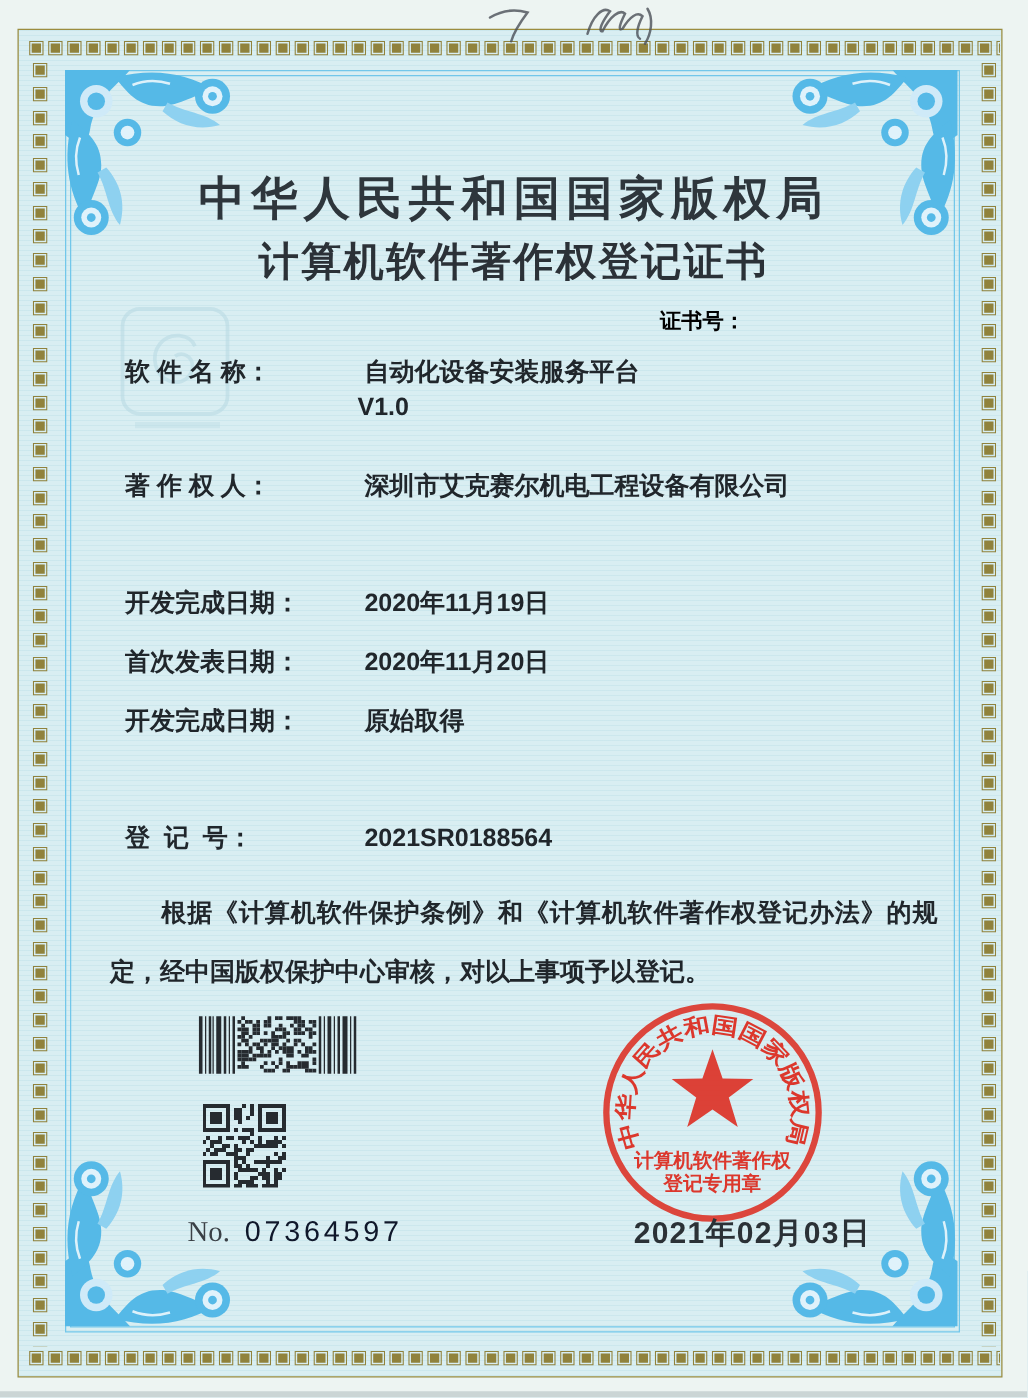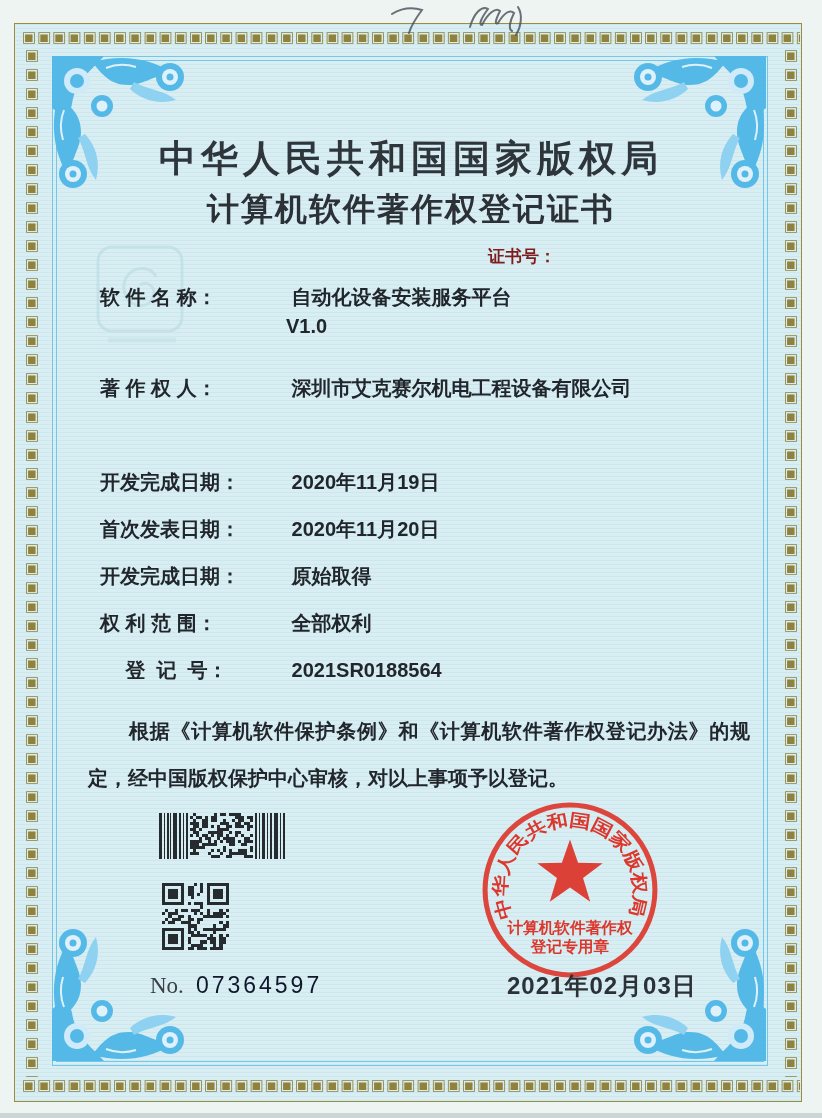"证书号：" .certno { color: #7f1d1d -> #000000; left: 488px -> 528px }
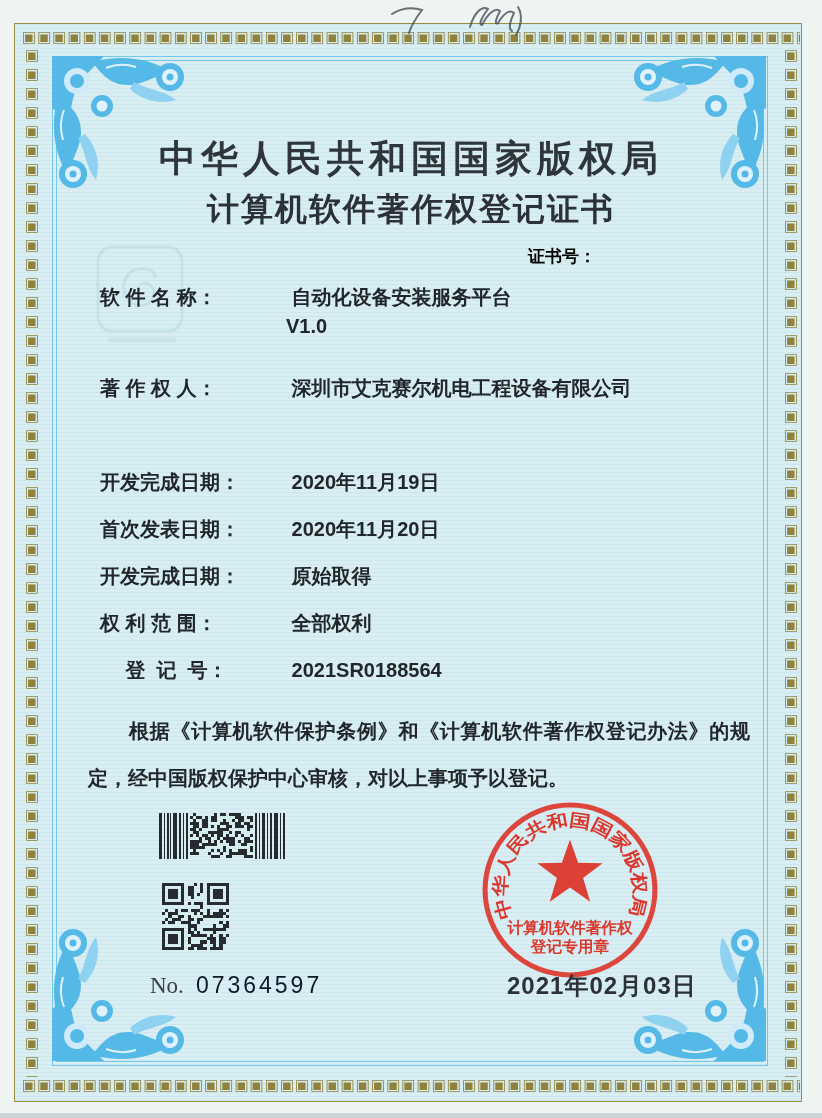"权 利 范 围： 全部权利" div.row { html: <div> <span>权 利 范 围：</span> <span>全部权利</span> </div> -> none }
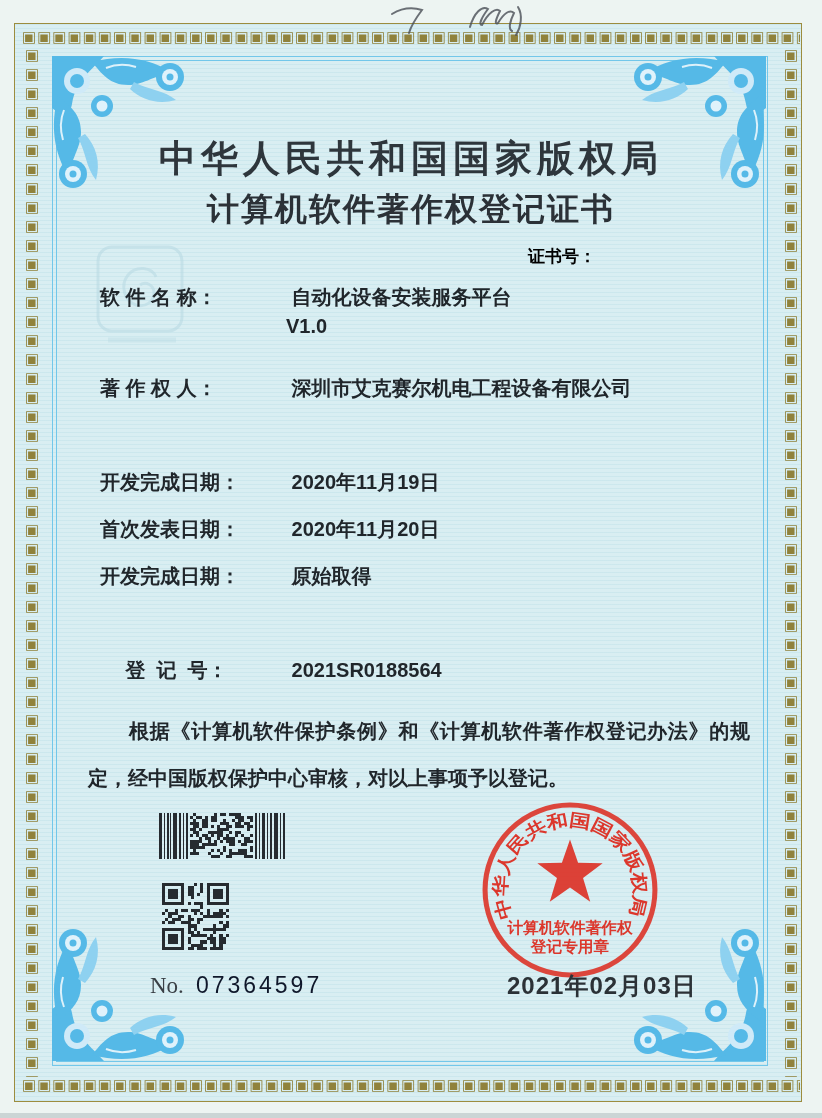"登 记 号： 2021SR0188564" .r-reg { text-align: center -> none }
